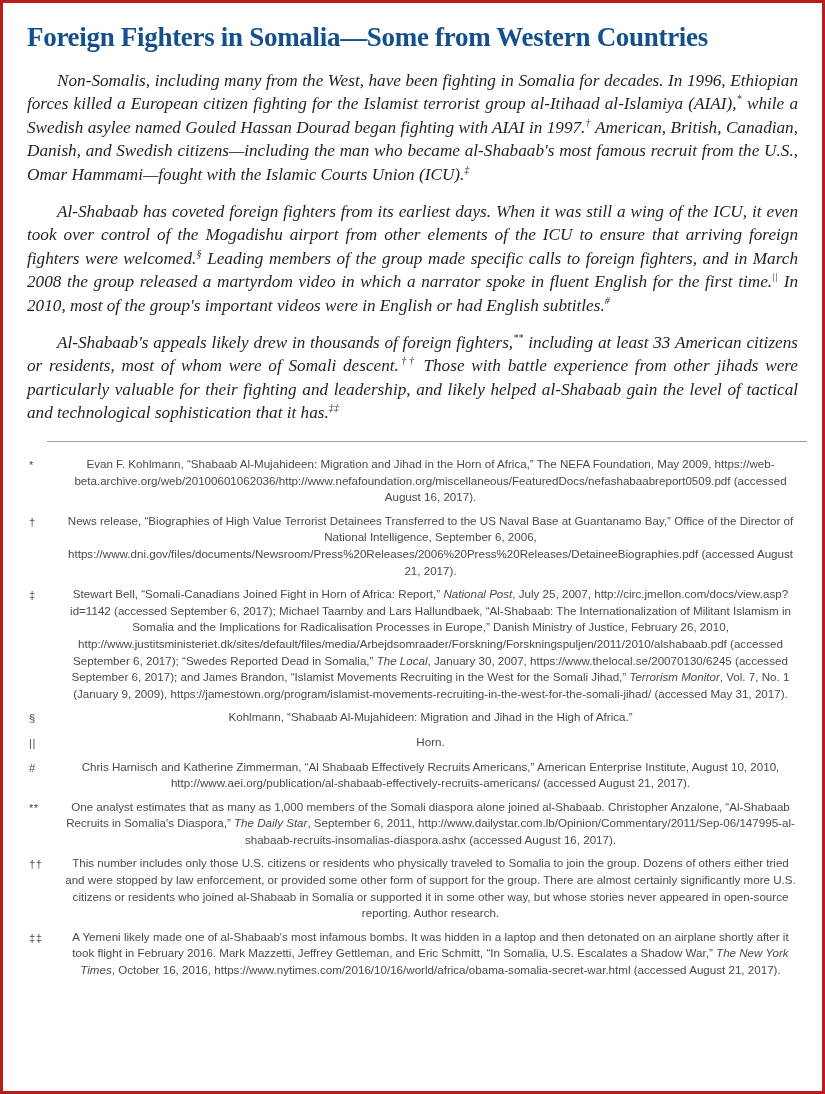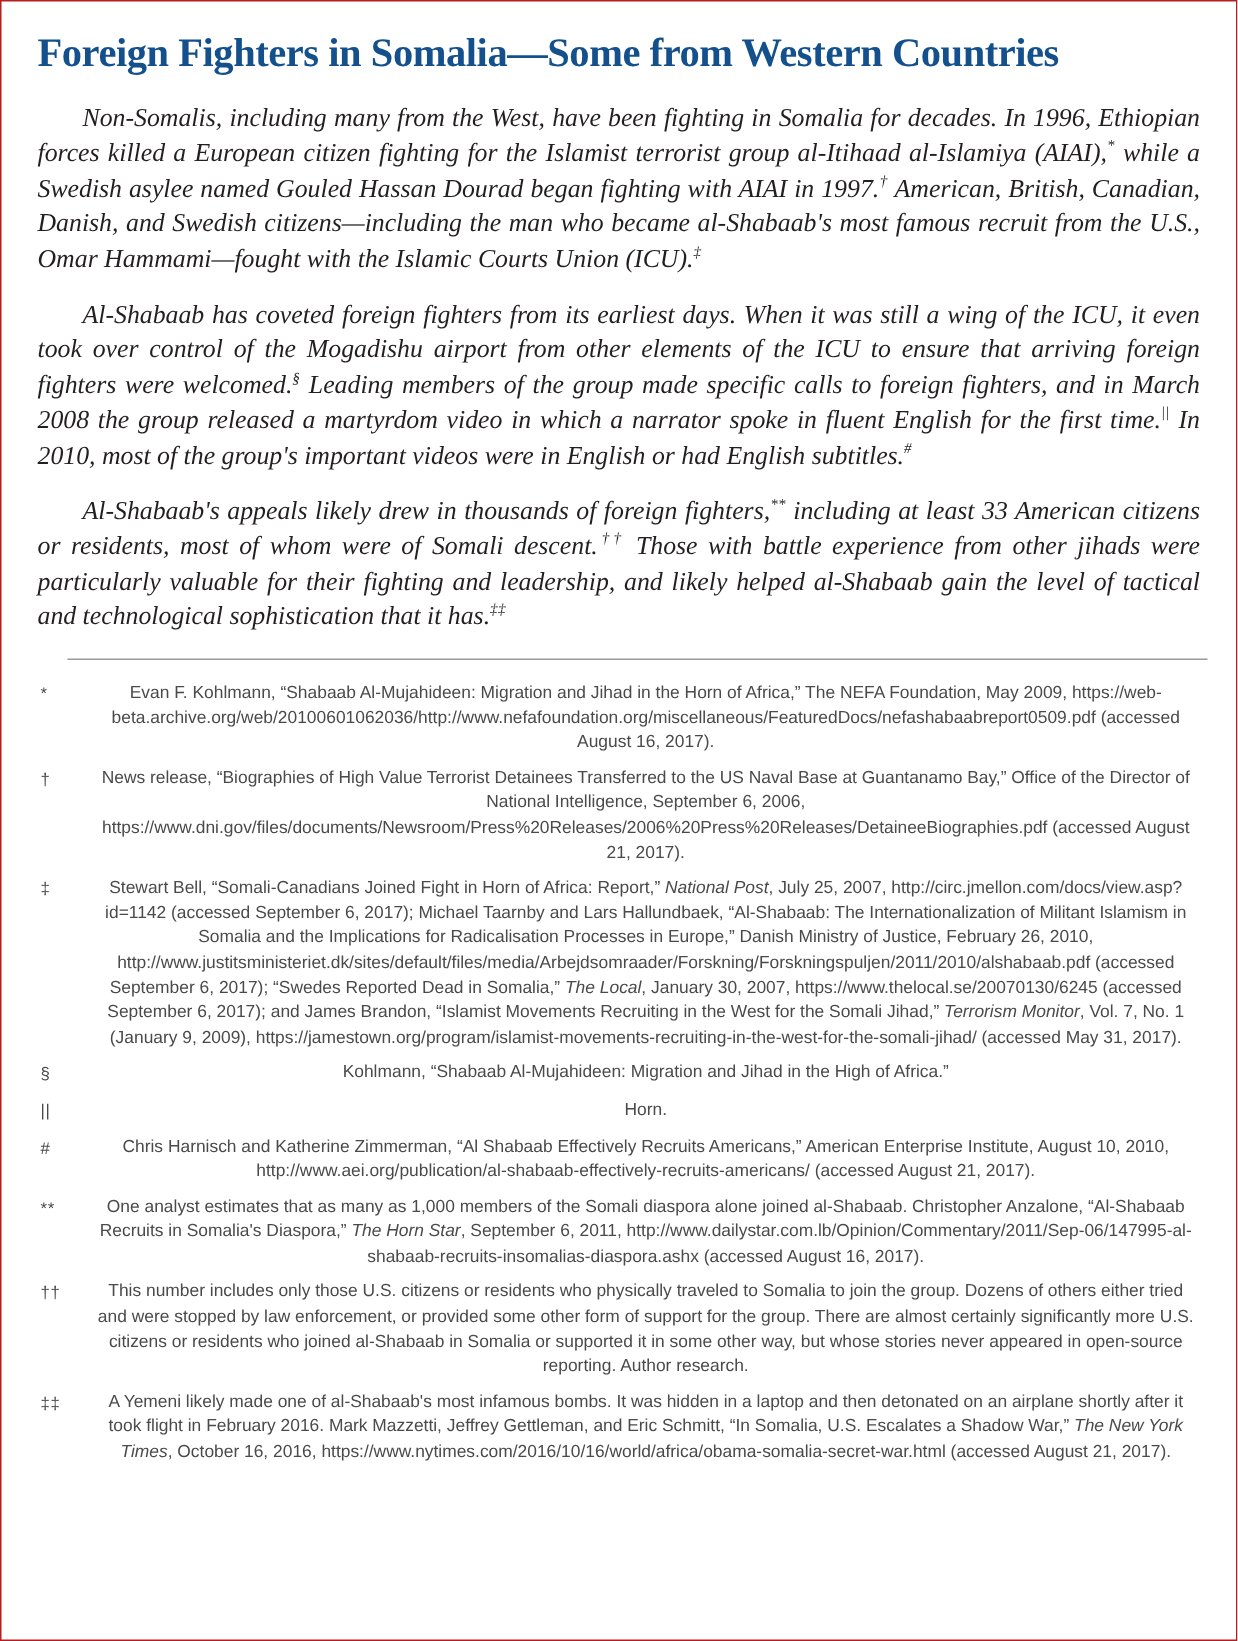"Foreign Fighters in Somalia—Some from" .page { border: 1px solid #b91c1c -> 3px solid #b91c1c }
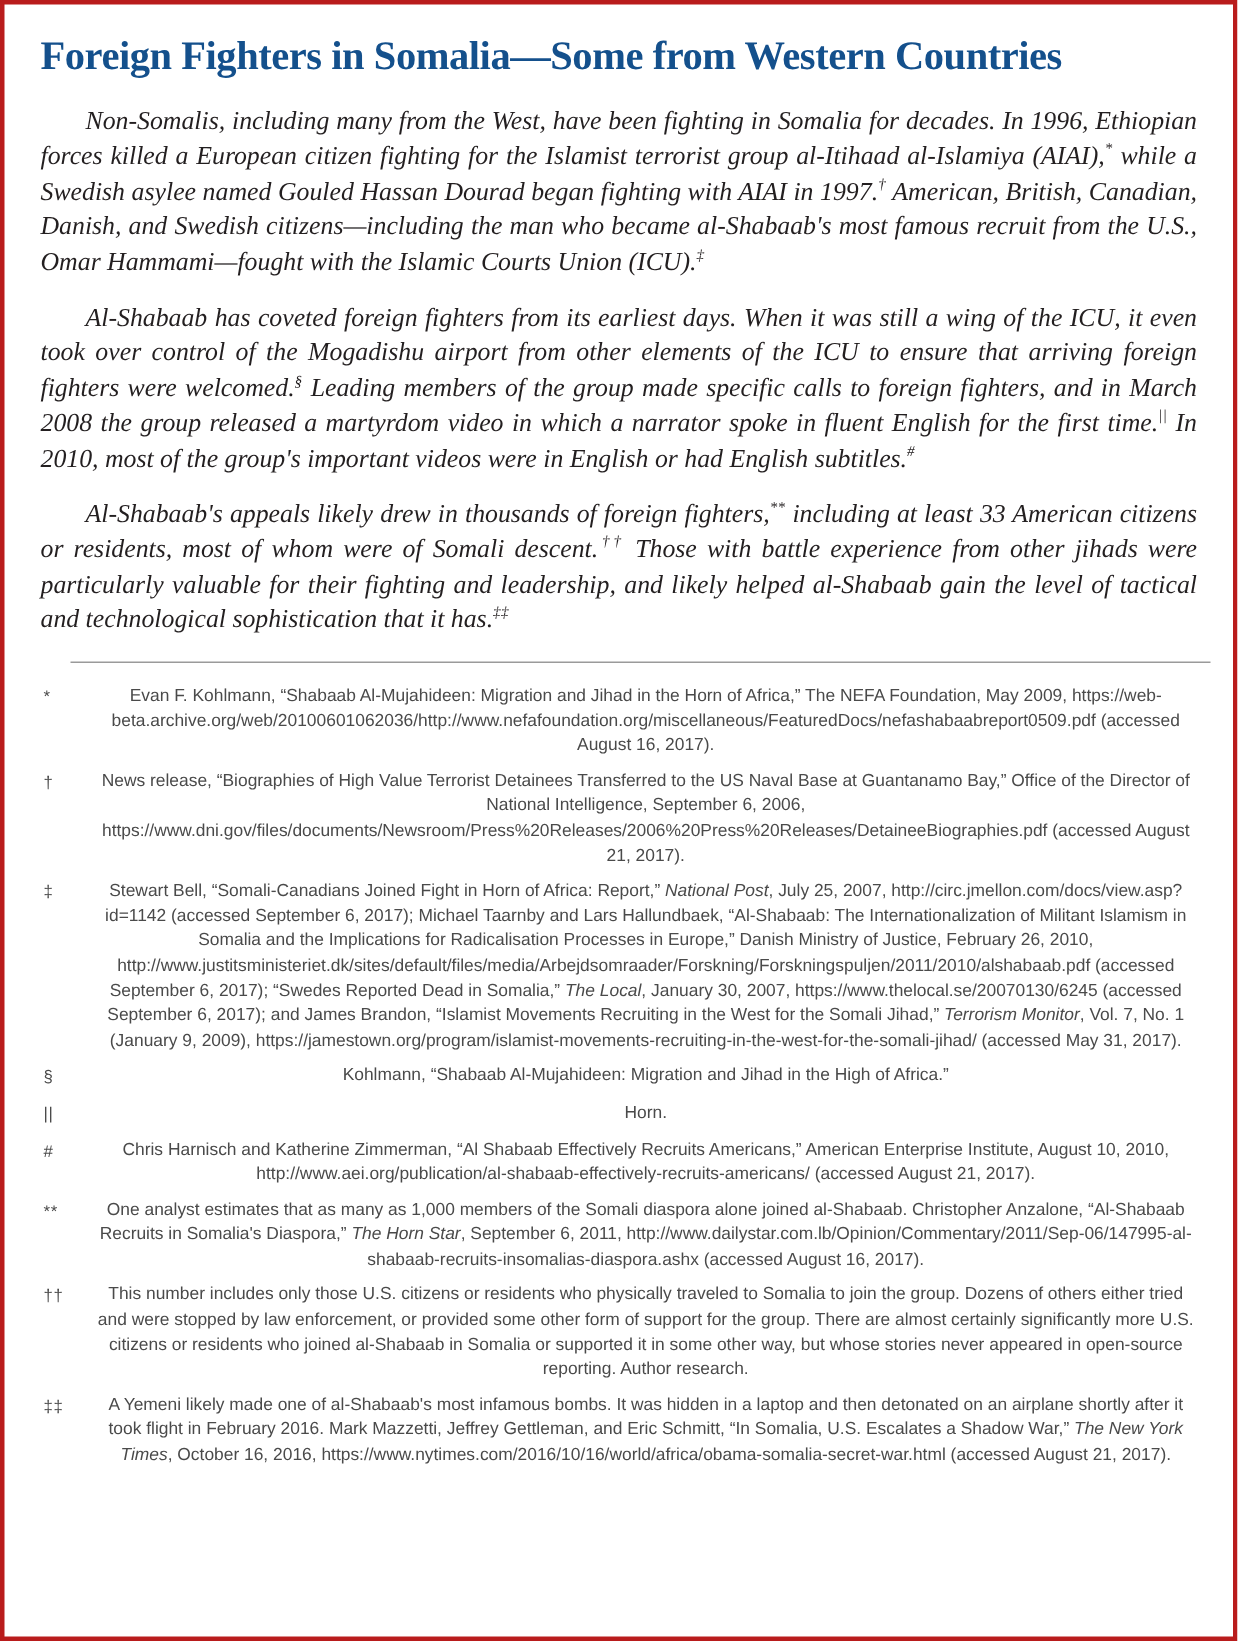"The Horn Star" i { text: Horn -> Daily }
